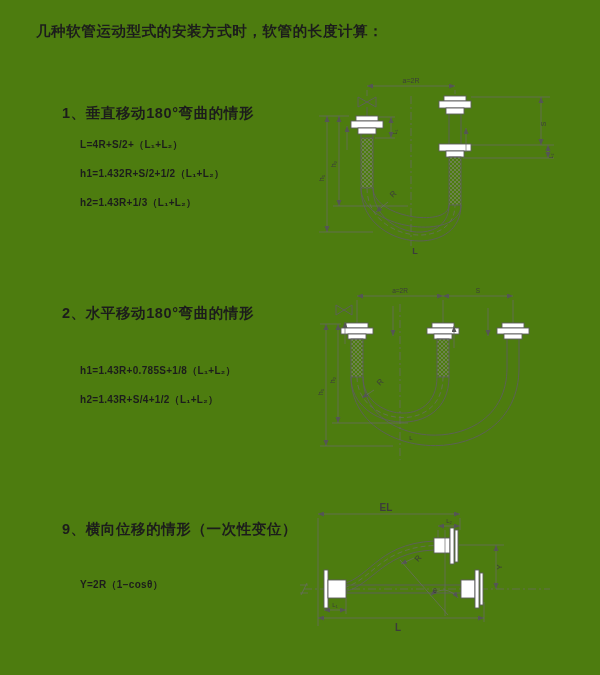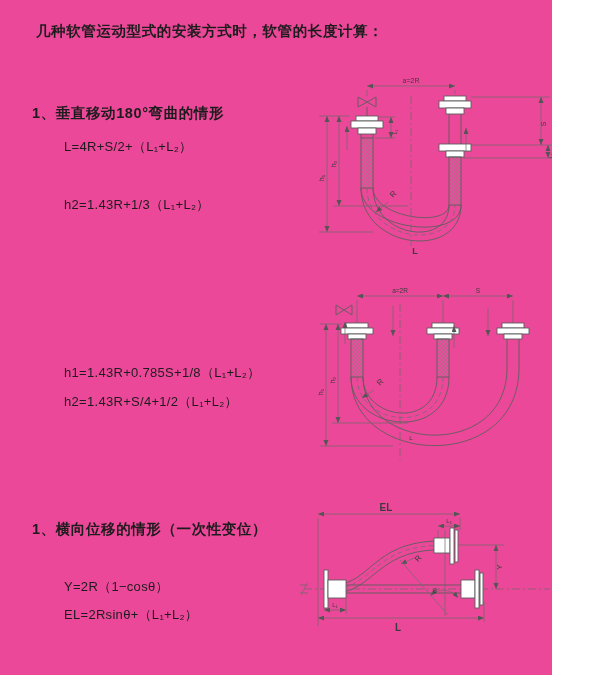"几种软管运动型式的安装方式时，软管的长度计算：" .page { background: #ec4899 -> #4d7c0f; width: 552px -> 600px }
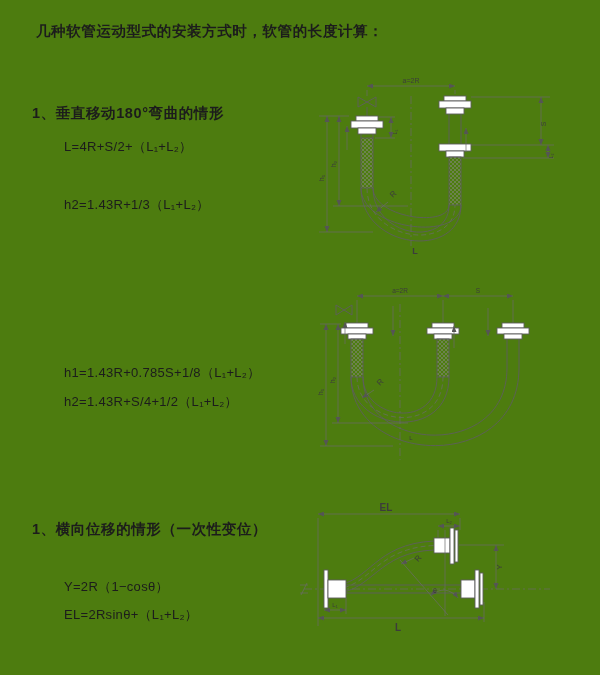"1、垂直移动180°弯曲的情形" .heading { left: 32px -> 62px }
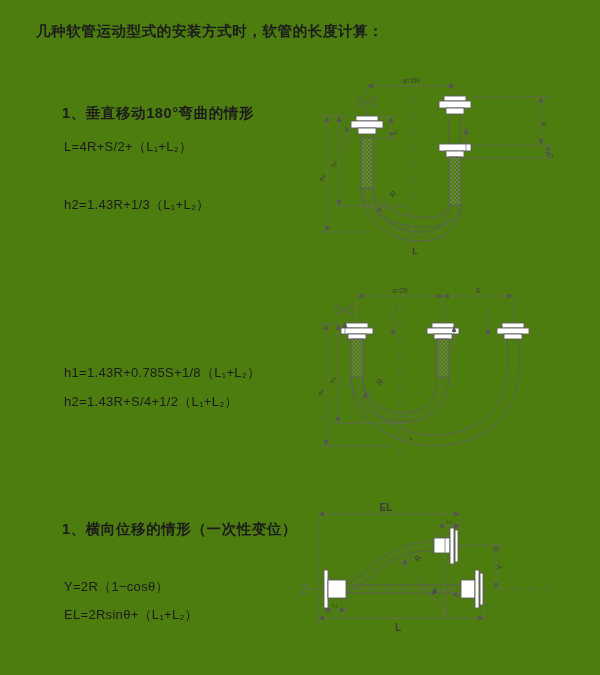"L=4R+S/2+（L₁+L₂）" .formula { font-size: 13px -> 10px; font-weight: 400 -> 700; left: 64px -> 80px }
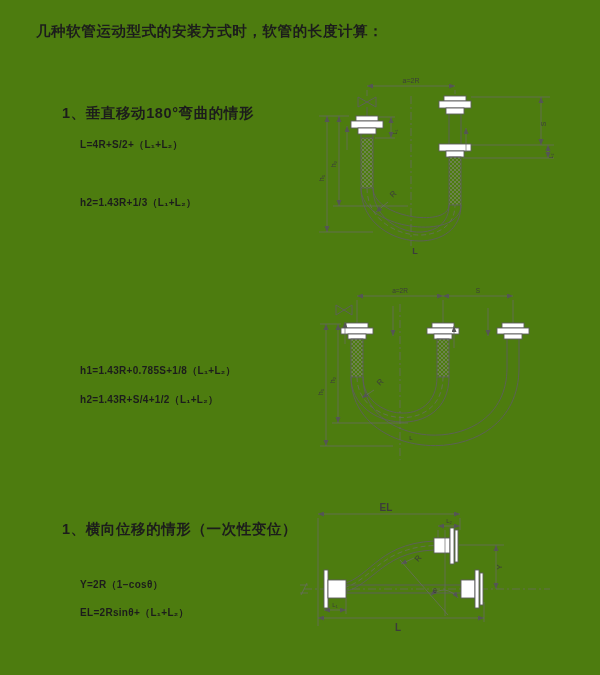"h1=1.432R+S/2+1/2（L₁+L₂）" div.formula { html: none -> <div>h1=1.432R+S/2+1/2（L₁+L₂）</div> }
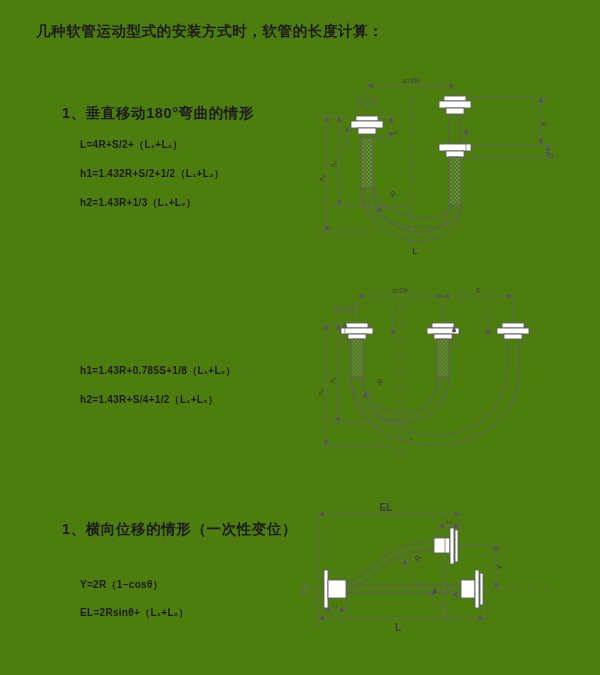"2、水平移动180°弯曲的情形" div.heading { html: none -> <div>2、水平移动180°弯曲的情形</div> }
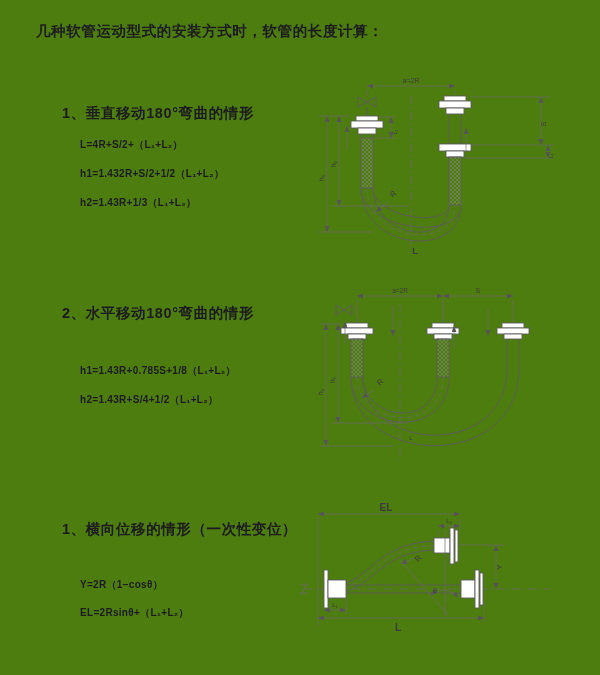"1、横向位移的情形（一次性变位）" div.heading { text: 1 -> 9 }
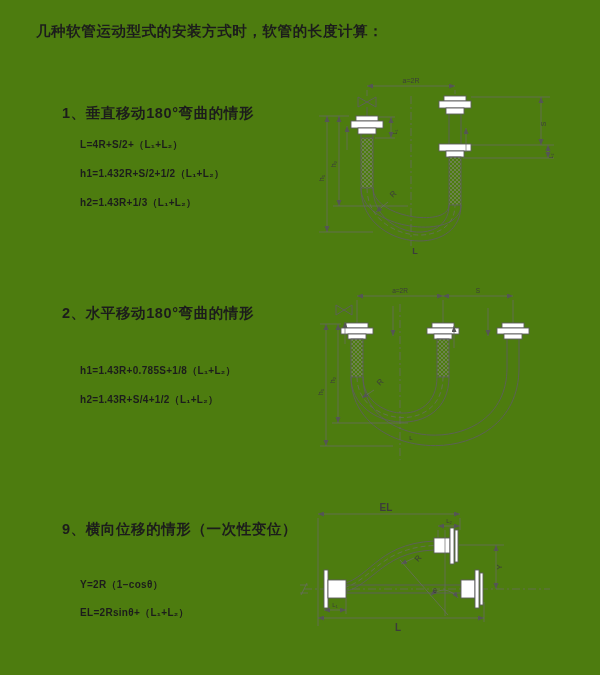"EL=2Rsinθ+（L₁+L₂）" div.formula { html: <div>EL=2Rsinθ+（L₁+L₂）</div> -> none }
